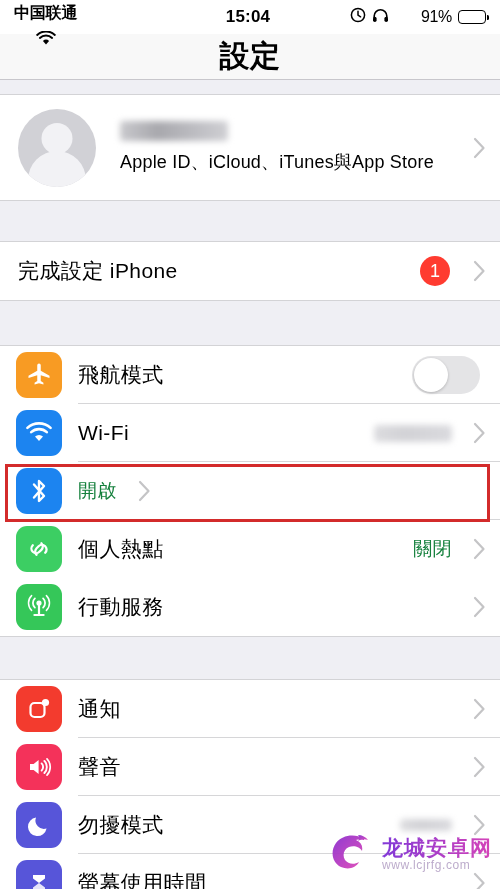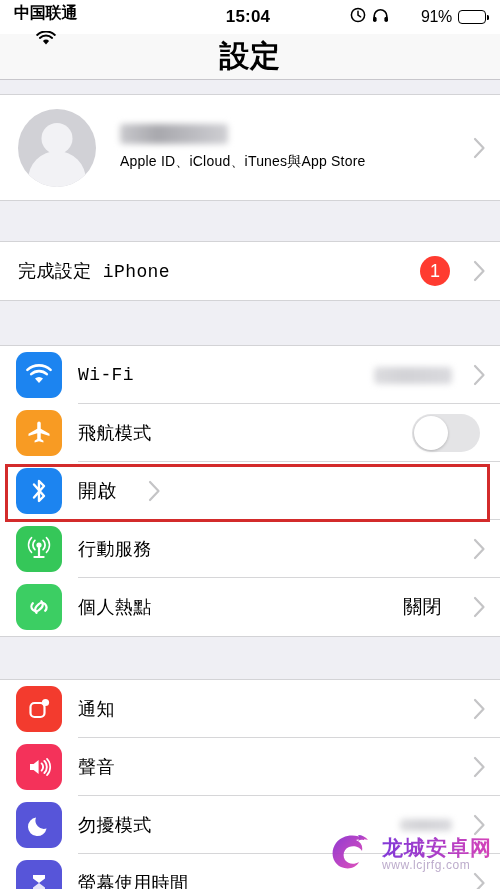"Apple ID、iCloud、iTunes與App Store" .aid-sub { font-size: 14px -> 18px }
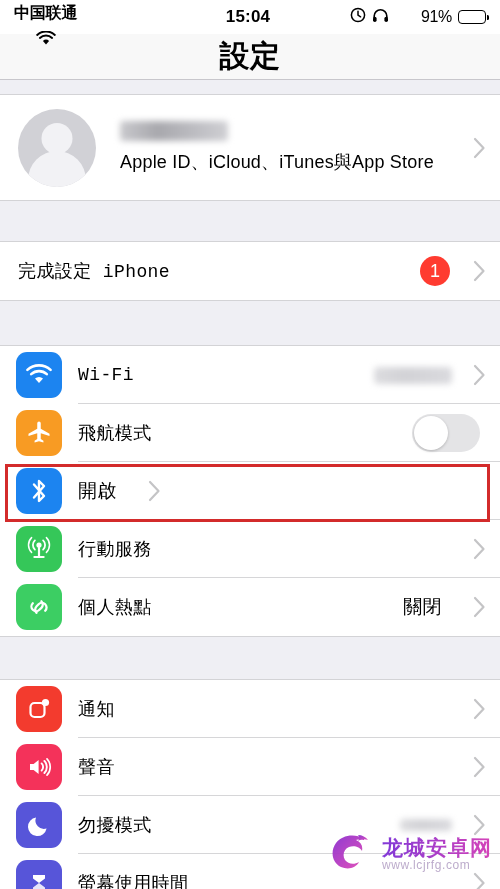"完成設定 iPhone" .label { font-family: Liberation Mono, monospace -> none; font-size: 18px -> 21px }
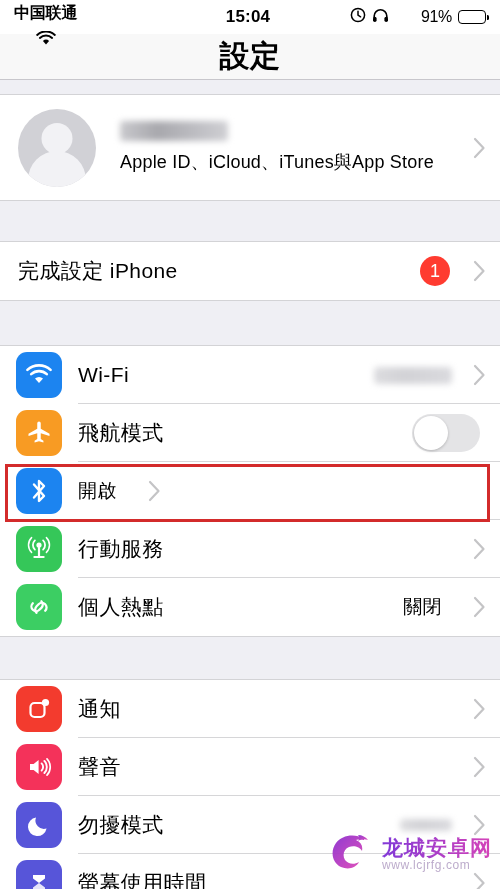"Wi-Fi" div.row { order: before "飛航模式" -> after "飛航模式" }
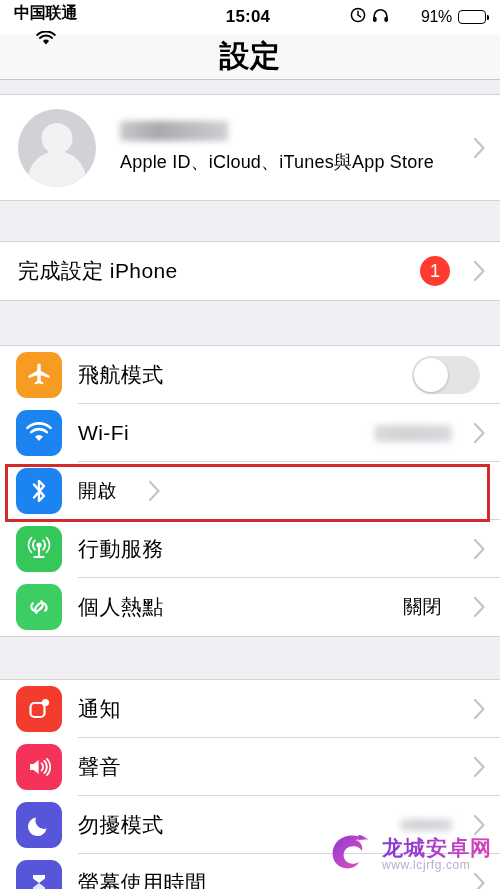"開啟" .value { color: #000000 -> #15803d; margin-right: 22px -> 12px }
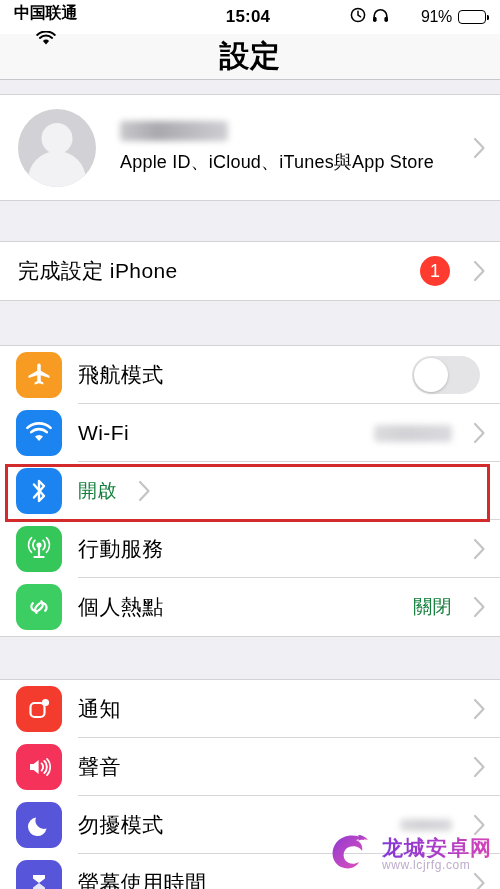"行動服務" div.row { order: before "個人熱點" -> after "個人熱點" }
